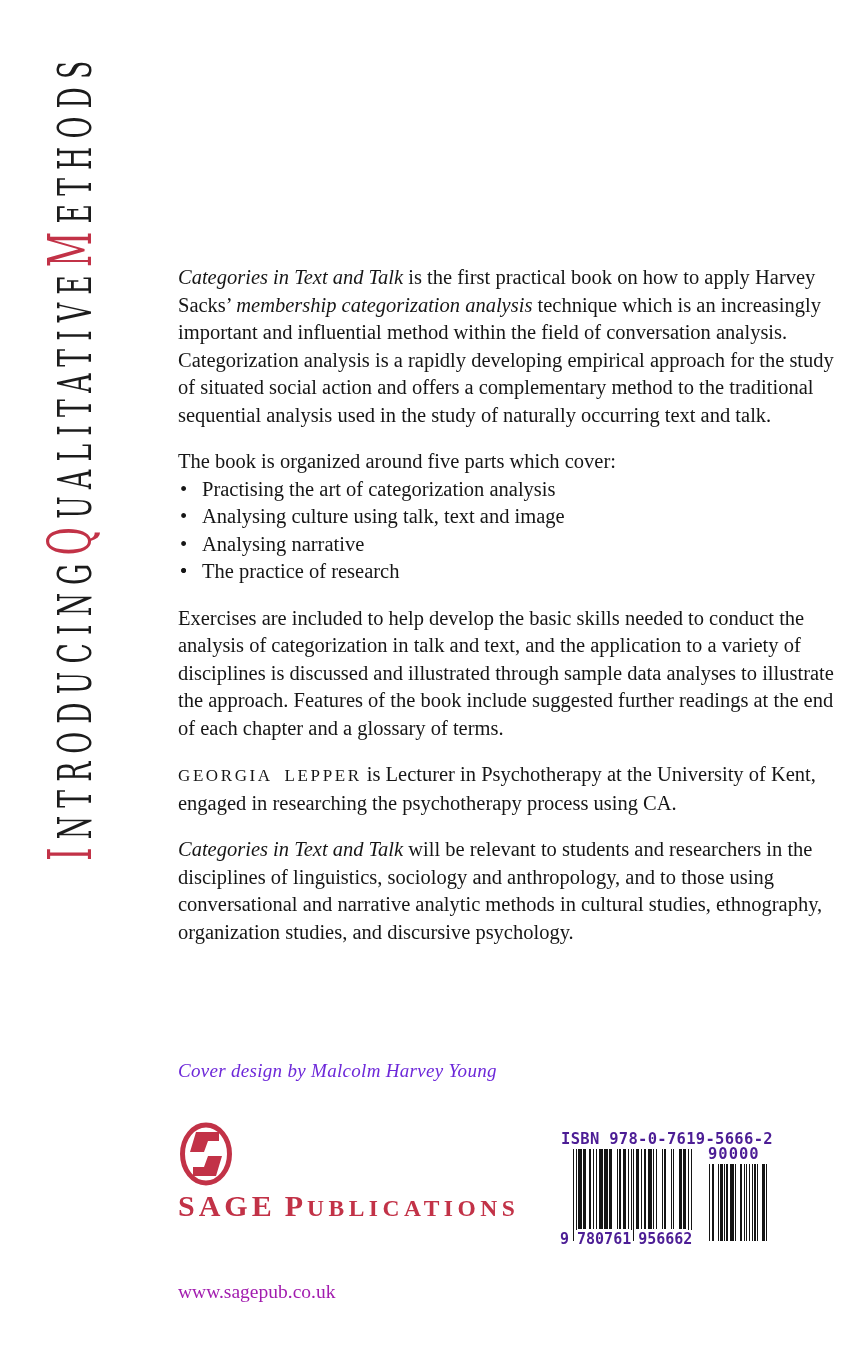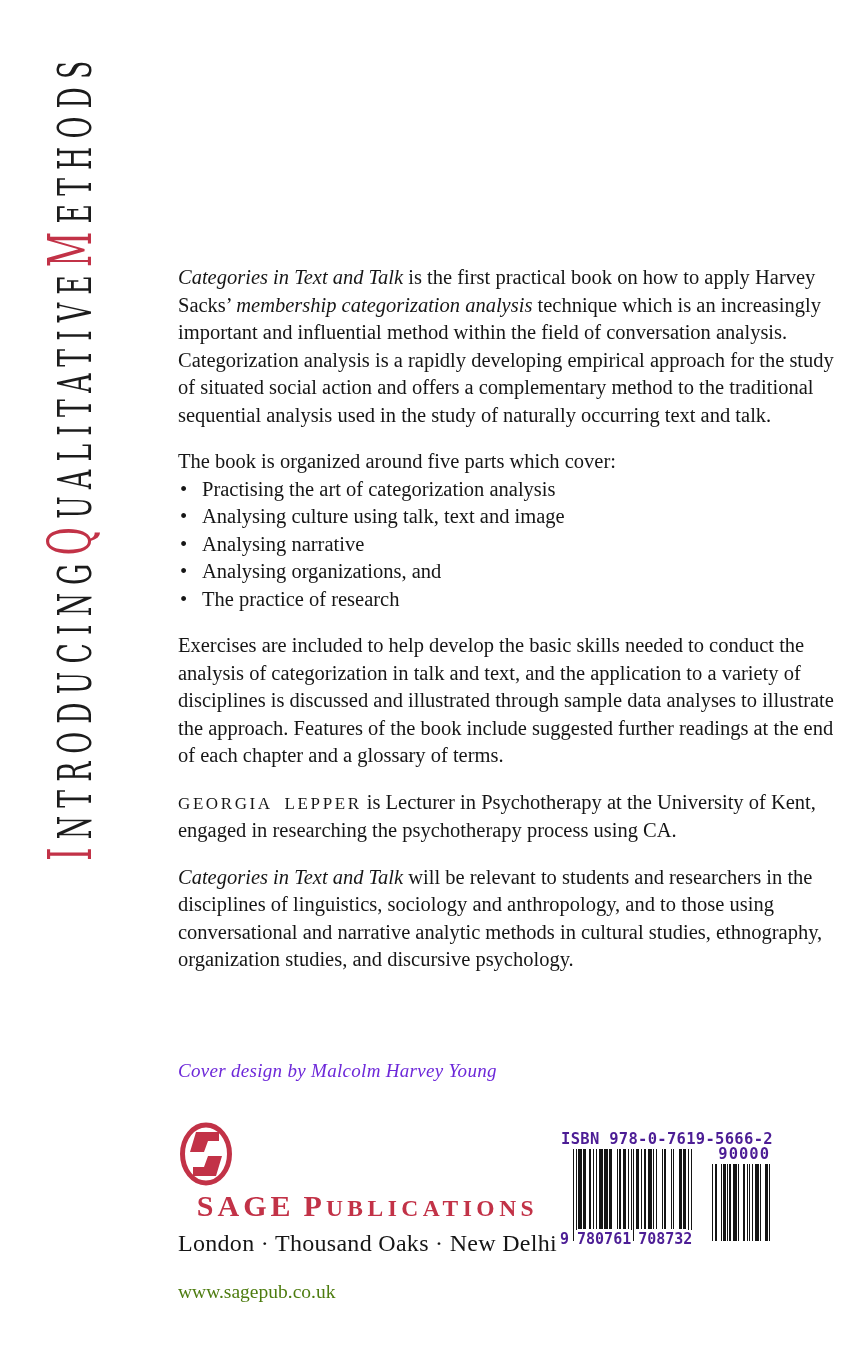"Analysing organizations, and" span { html: <span>Analysing organizations, and</span> -> none }
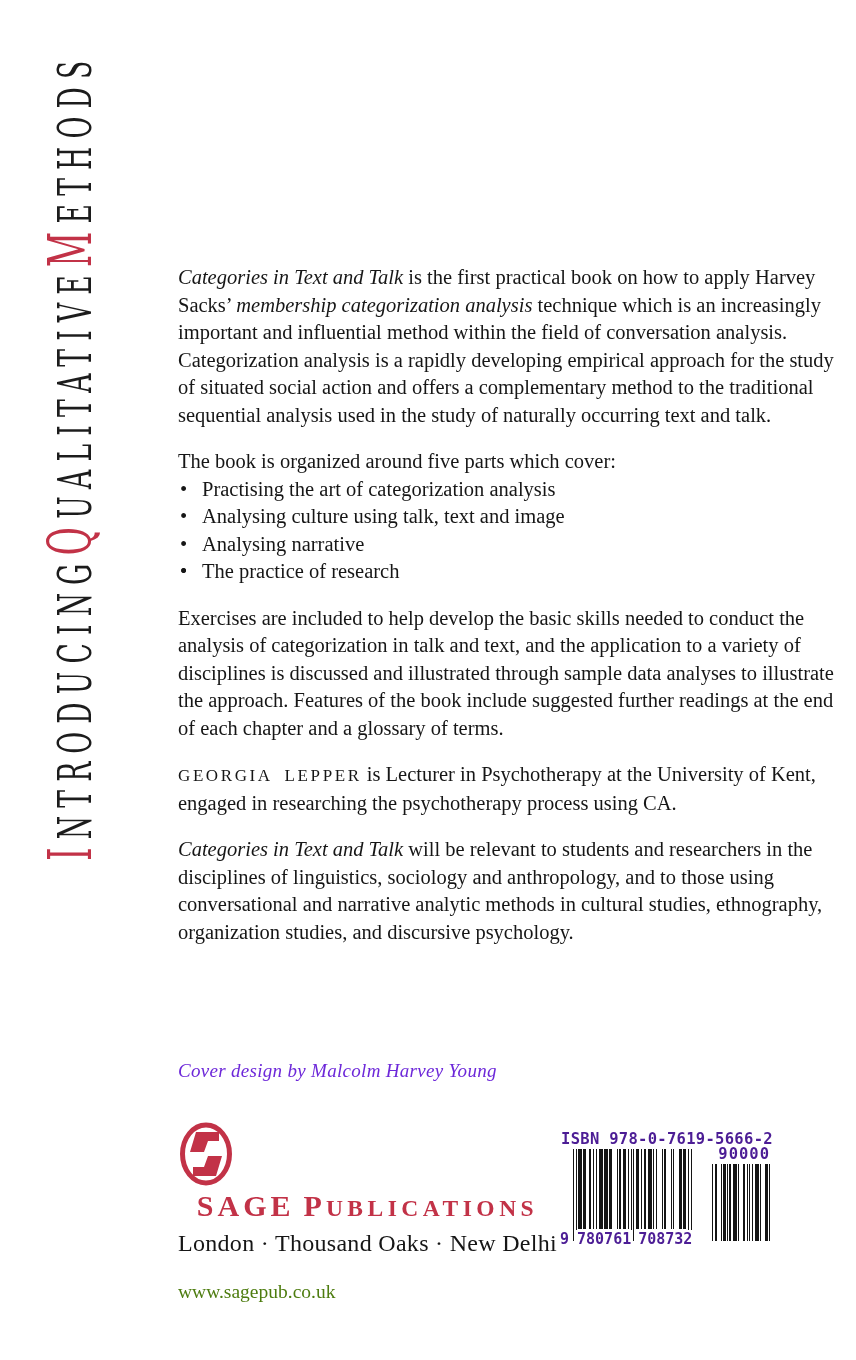"90000" .bc-addon { text-align: right -> left }
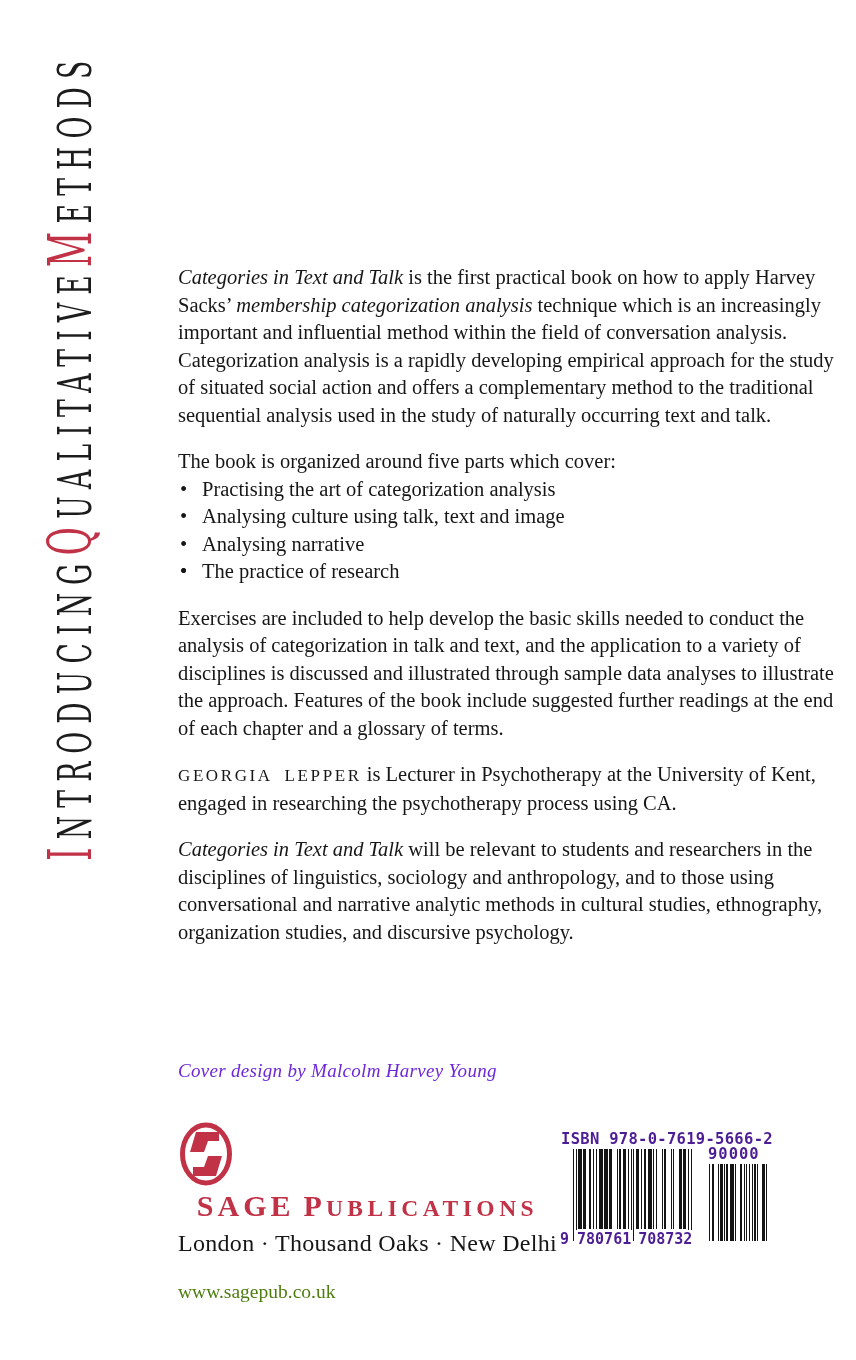"London · Thousand Oaks ·" div.cities { html: <div>London · Thousand Oaks · New Delhi</div> -> none }
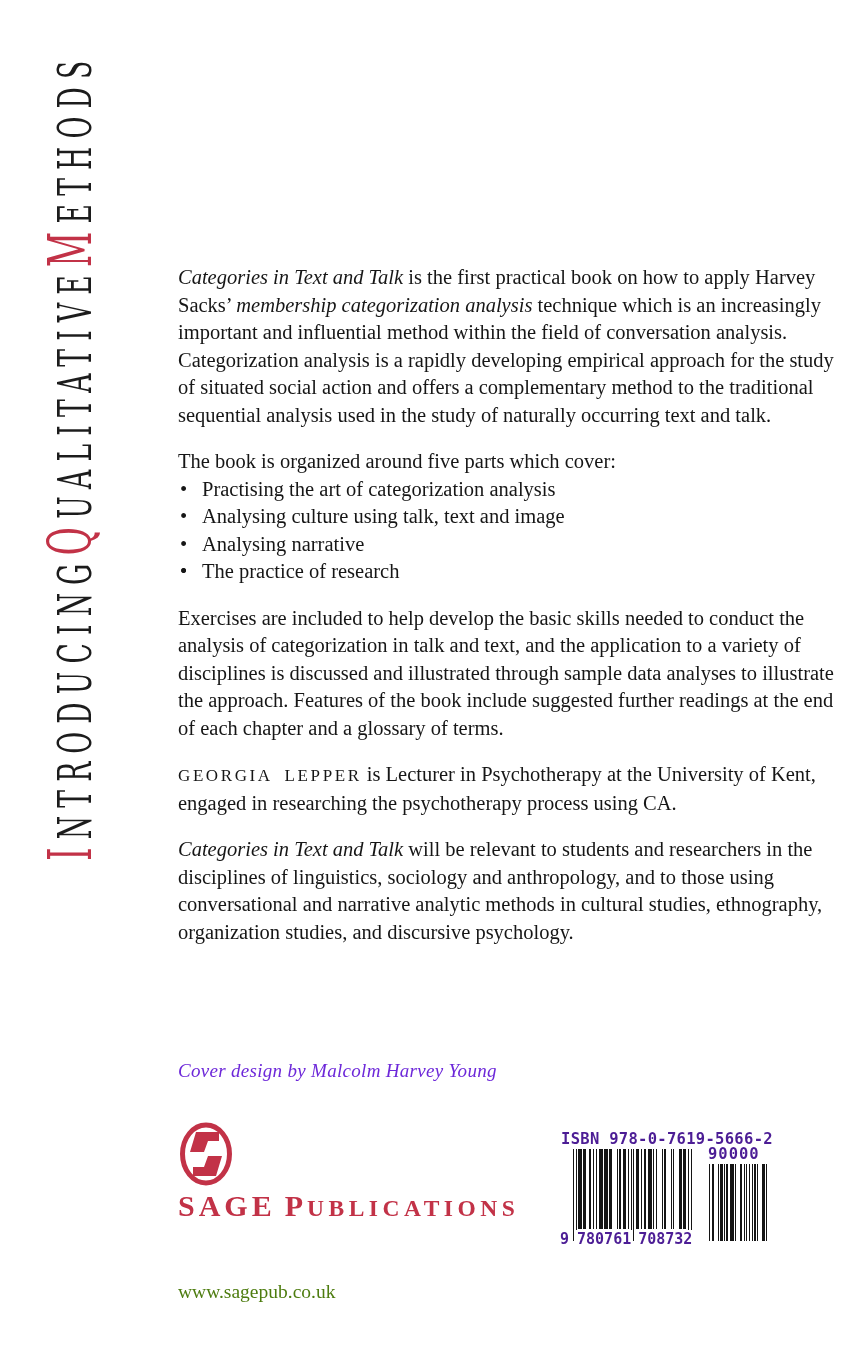"708732" span.grp { text: 708732 -> 956662 }
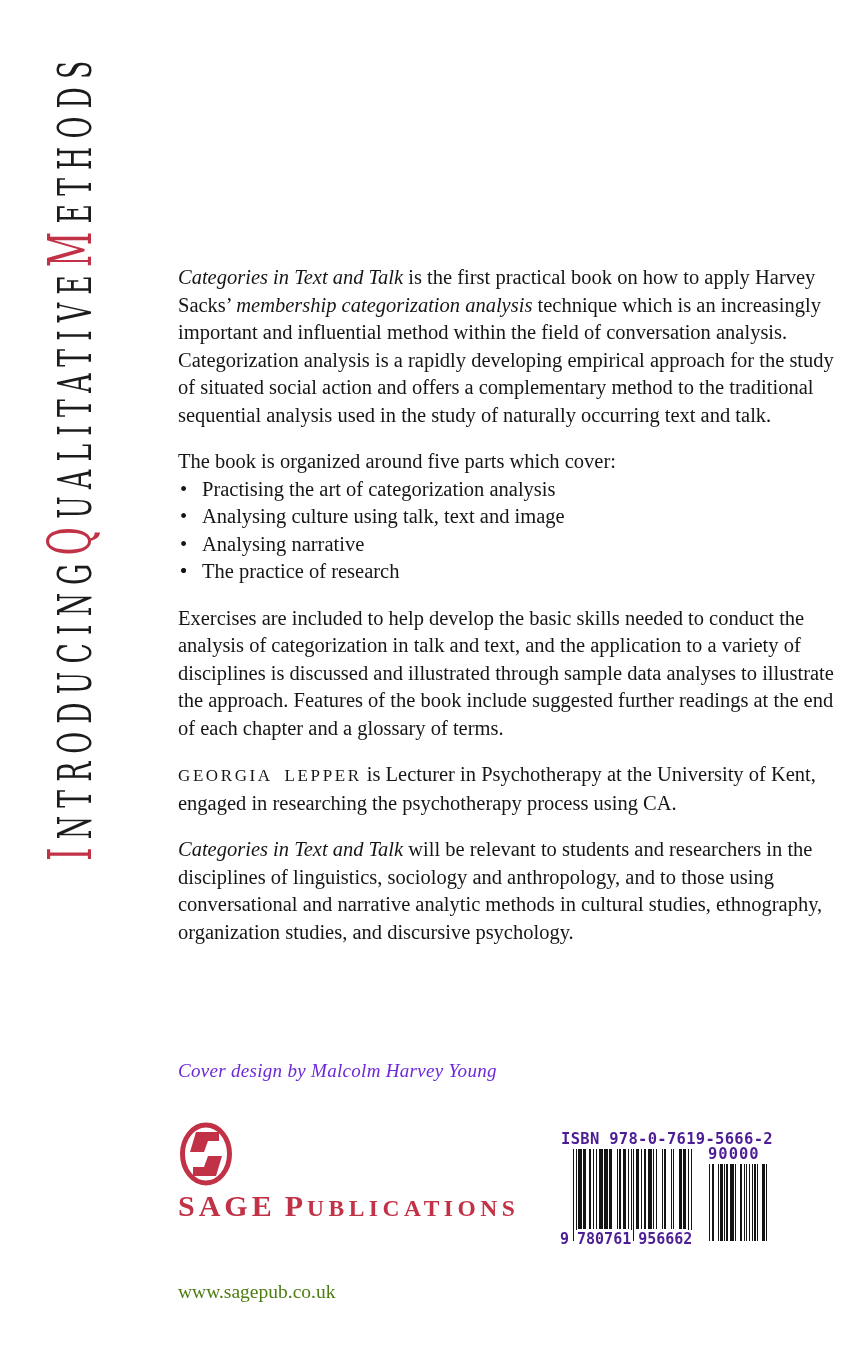"www.sagepub.co.uk" .footer-url { color: #4d7c0f -> #a21caf }
